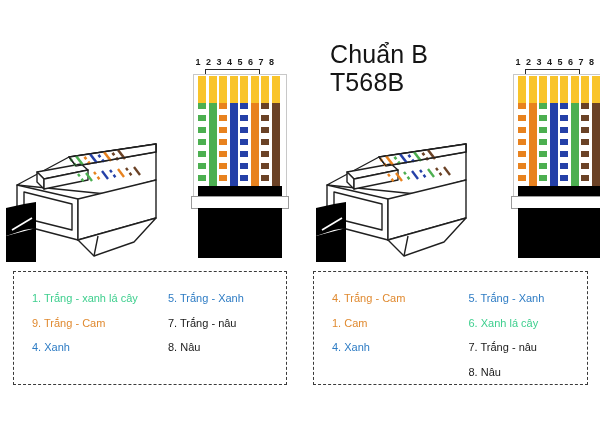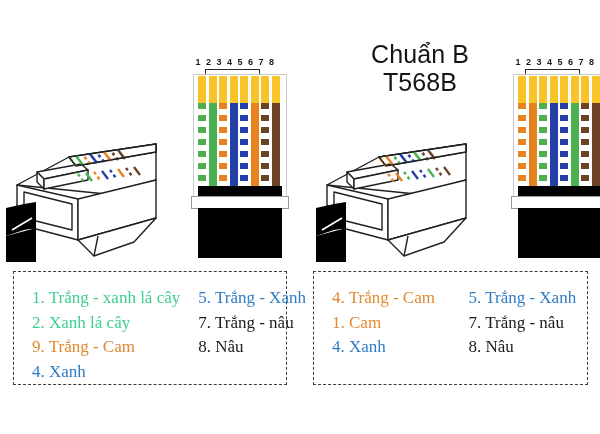"Chuẩn B" .title { text-align: center -> none }
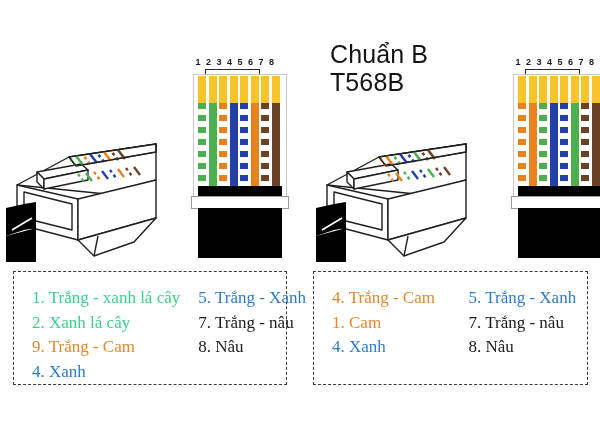"1. Trắng - xanh lá" .legend .row { font-family: Liberation Serif, serif -> Liberation Sans, sans-serif; font-size: 17px -> 11px }
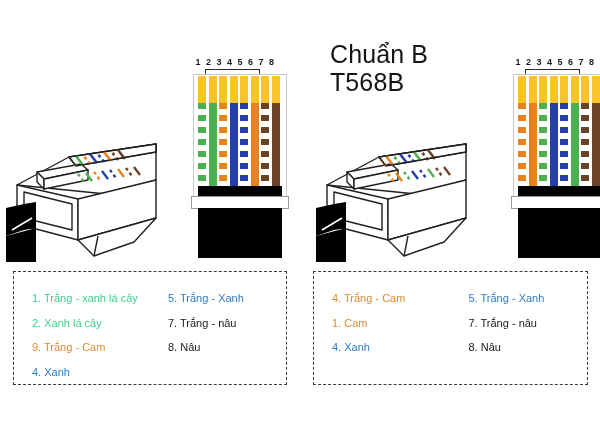"2. Xanh lá cây" div.row { html: <div>2. Xanh lá cây</div> -> none }
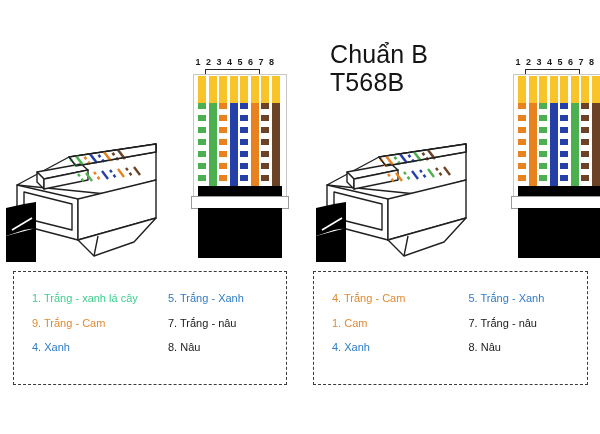"6. Xanh lá cây" div.row { html: none -> <div>6. Xanh lá cây</div> }
